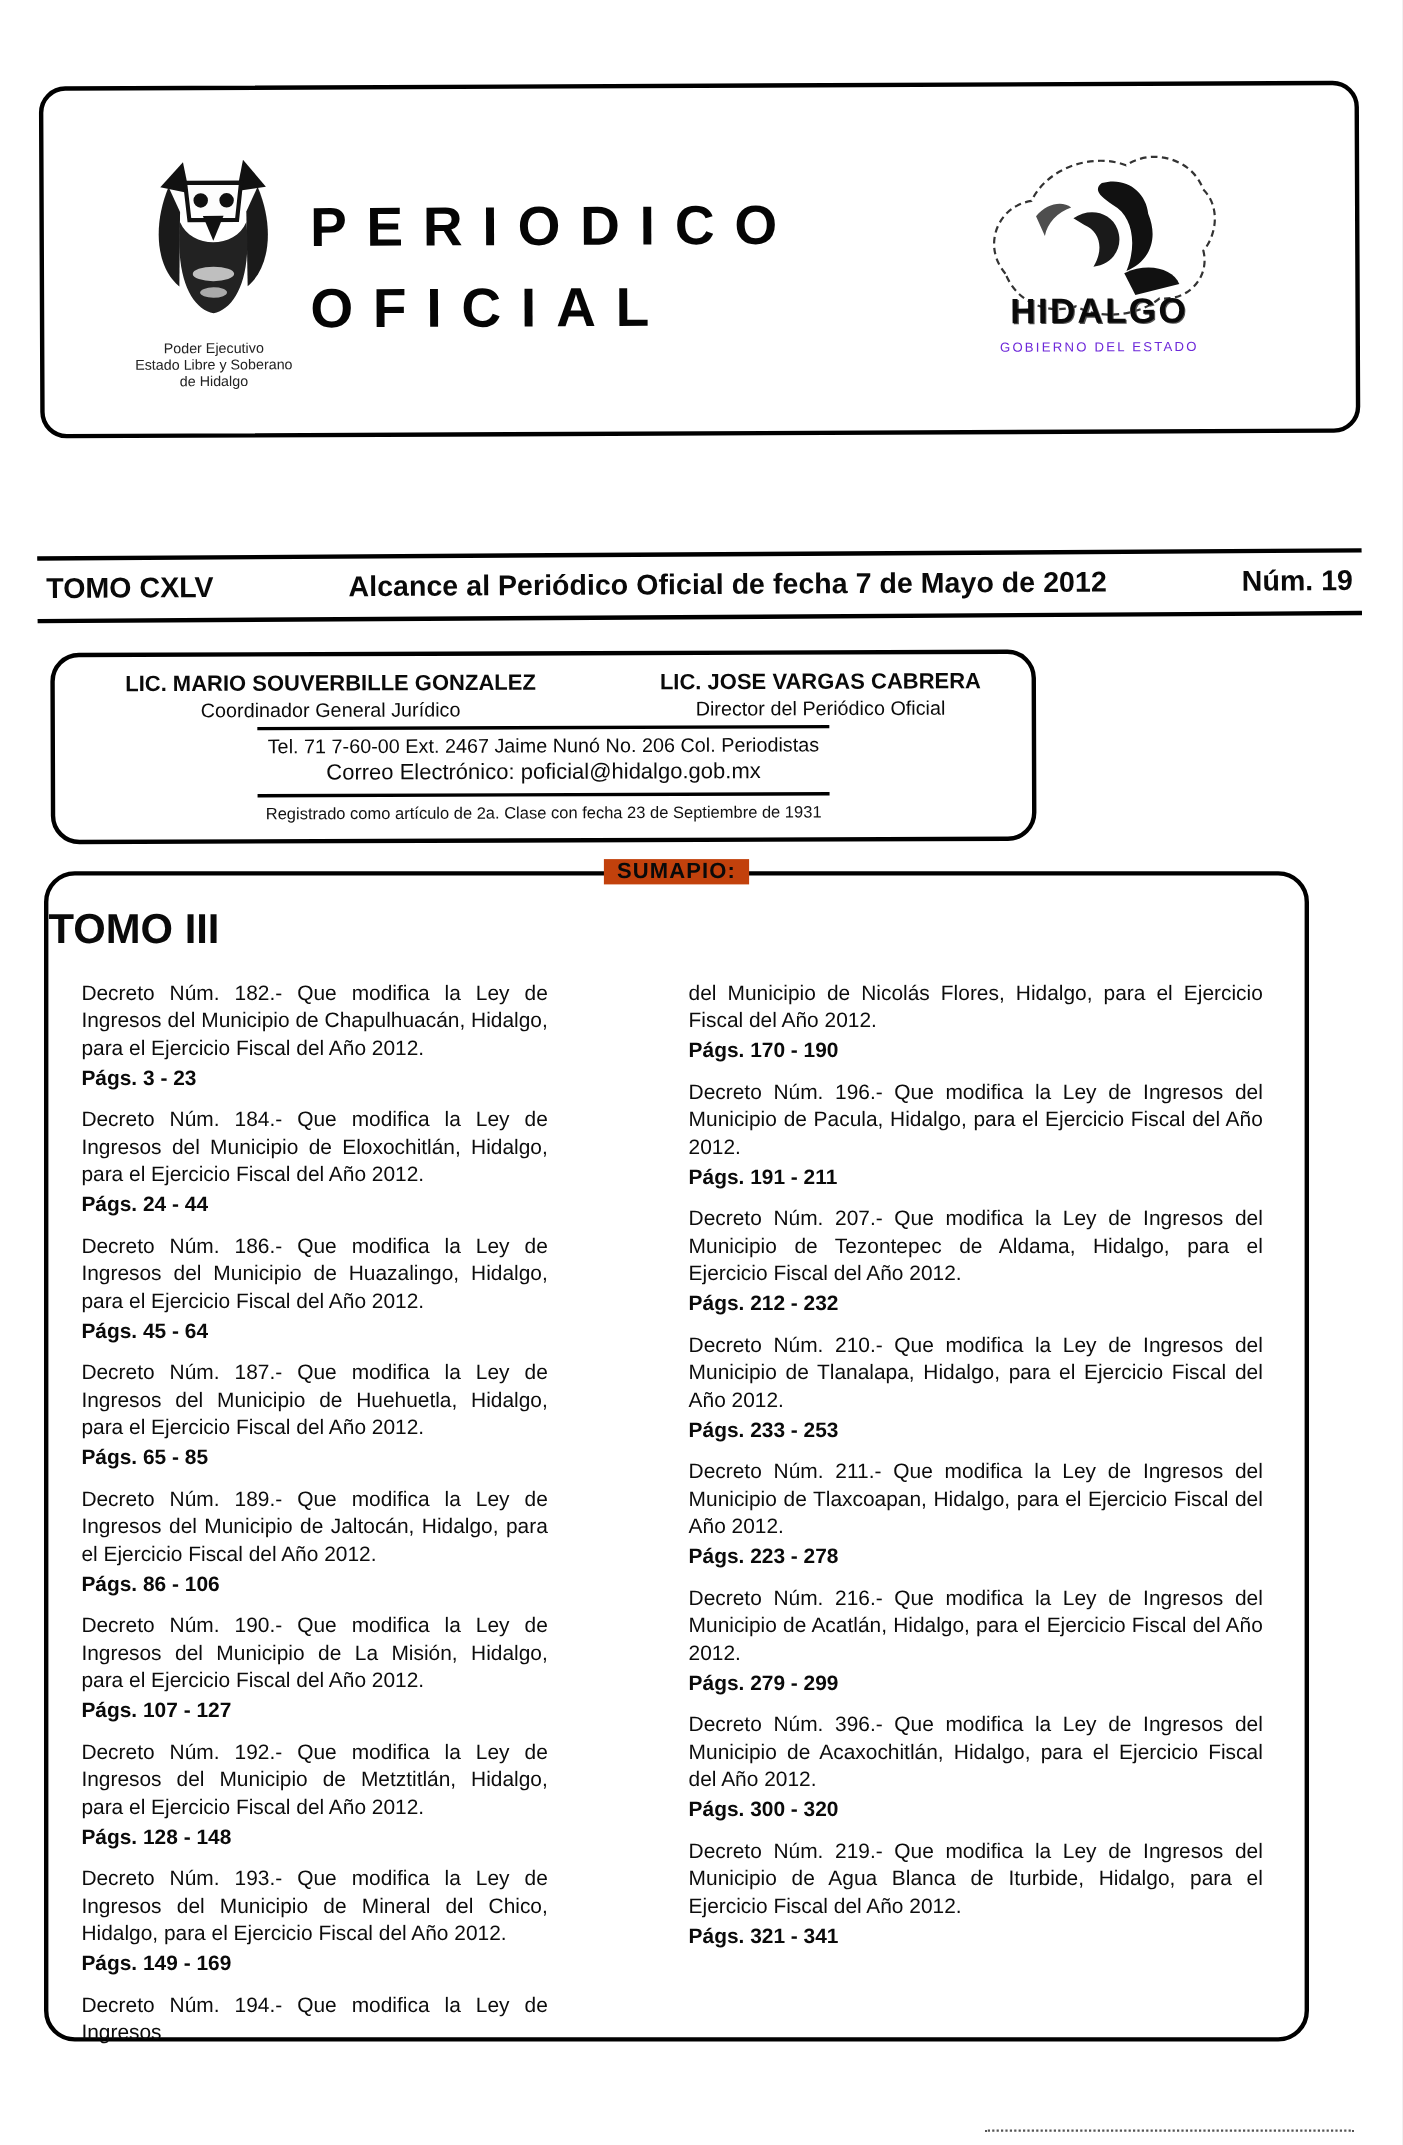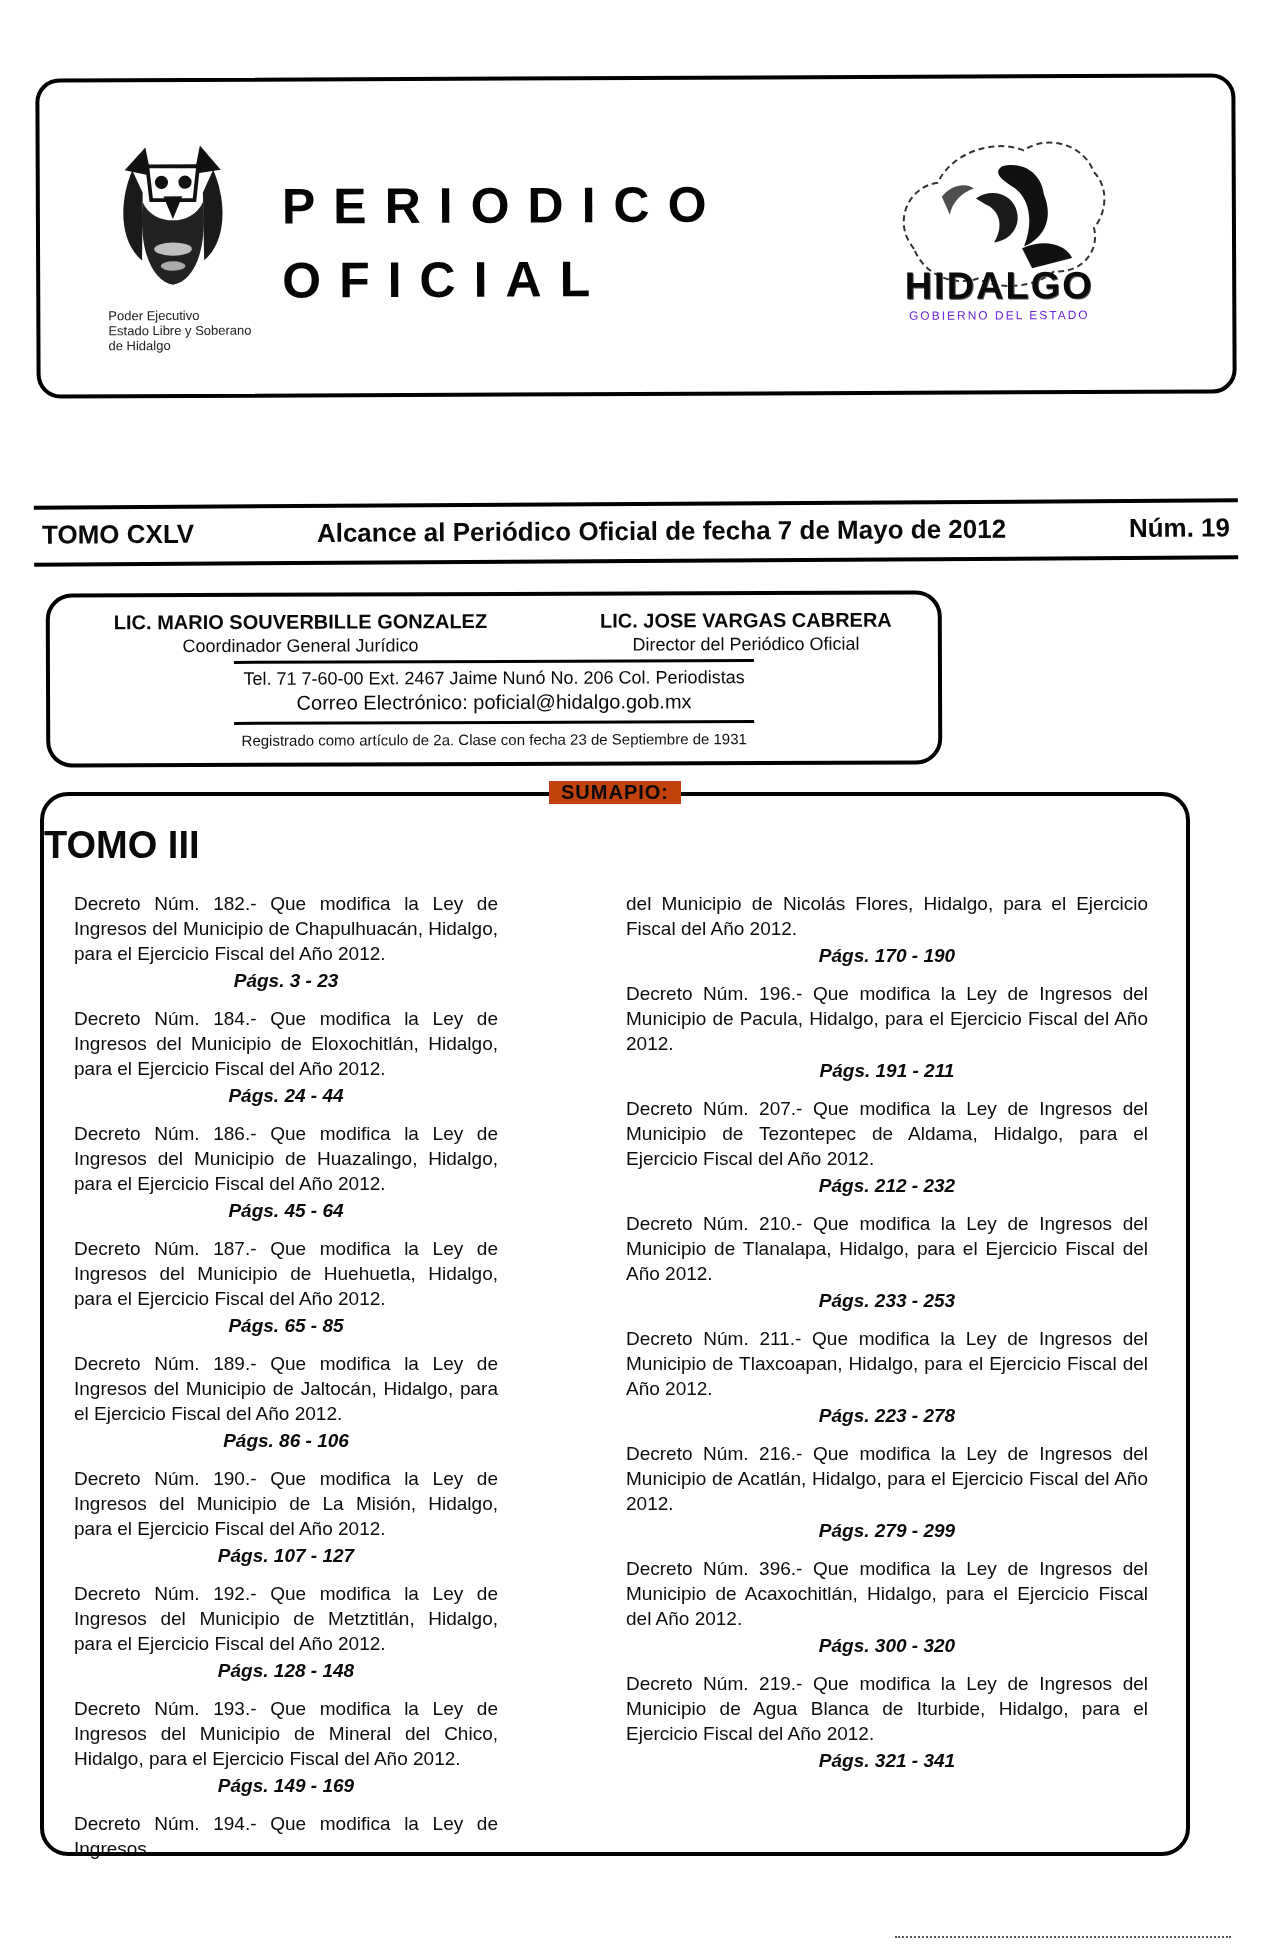"HIDALGO" .hidalgo-text { font-size: 38px -> 32px }
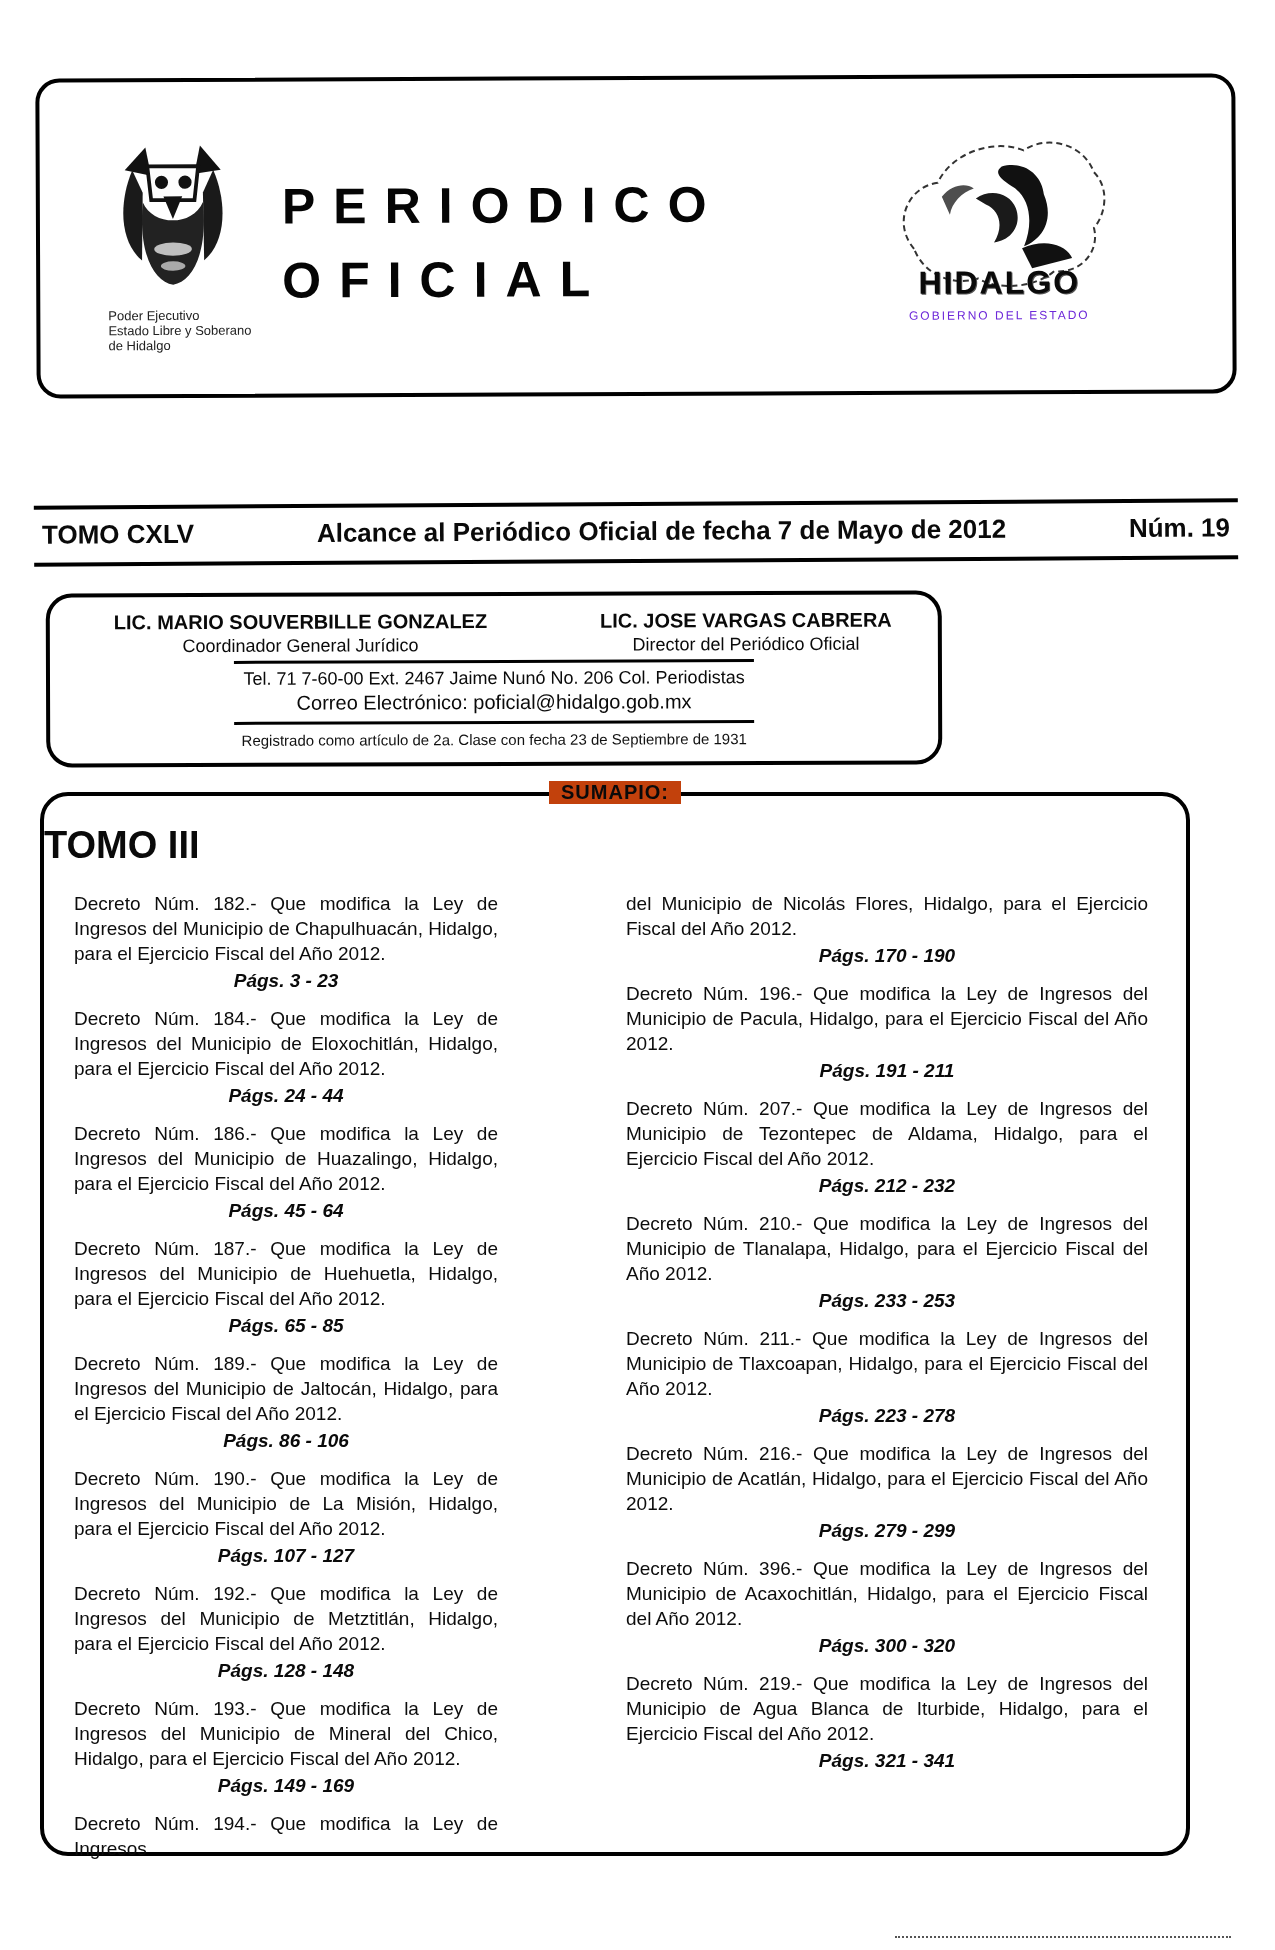"Poder Ejecutivo" .seal-wrap { left: 68px -> 79px; text-align: none -> center }
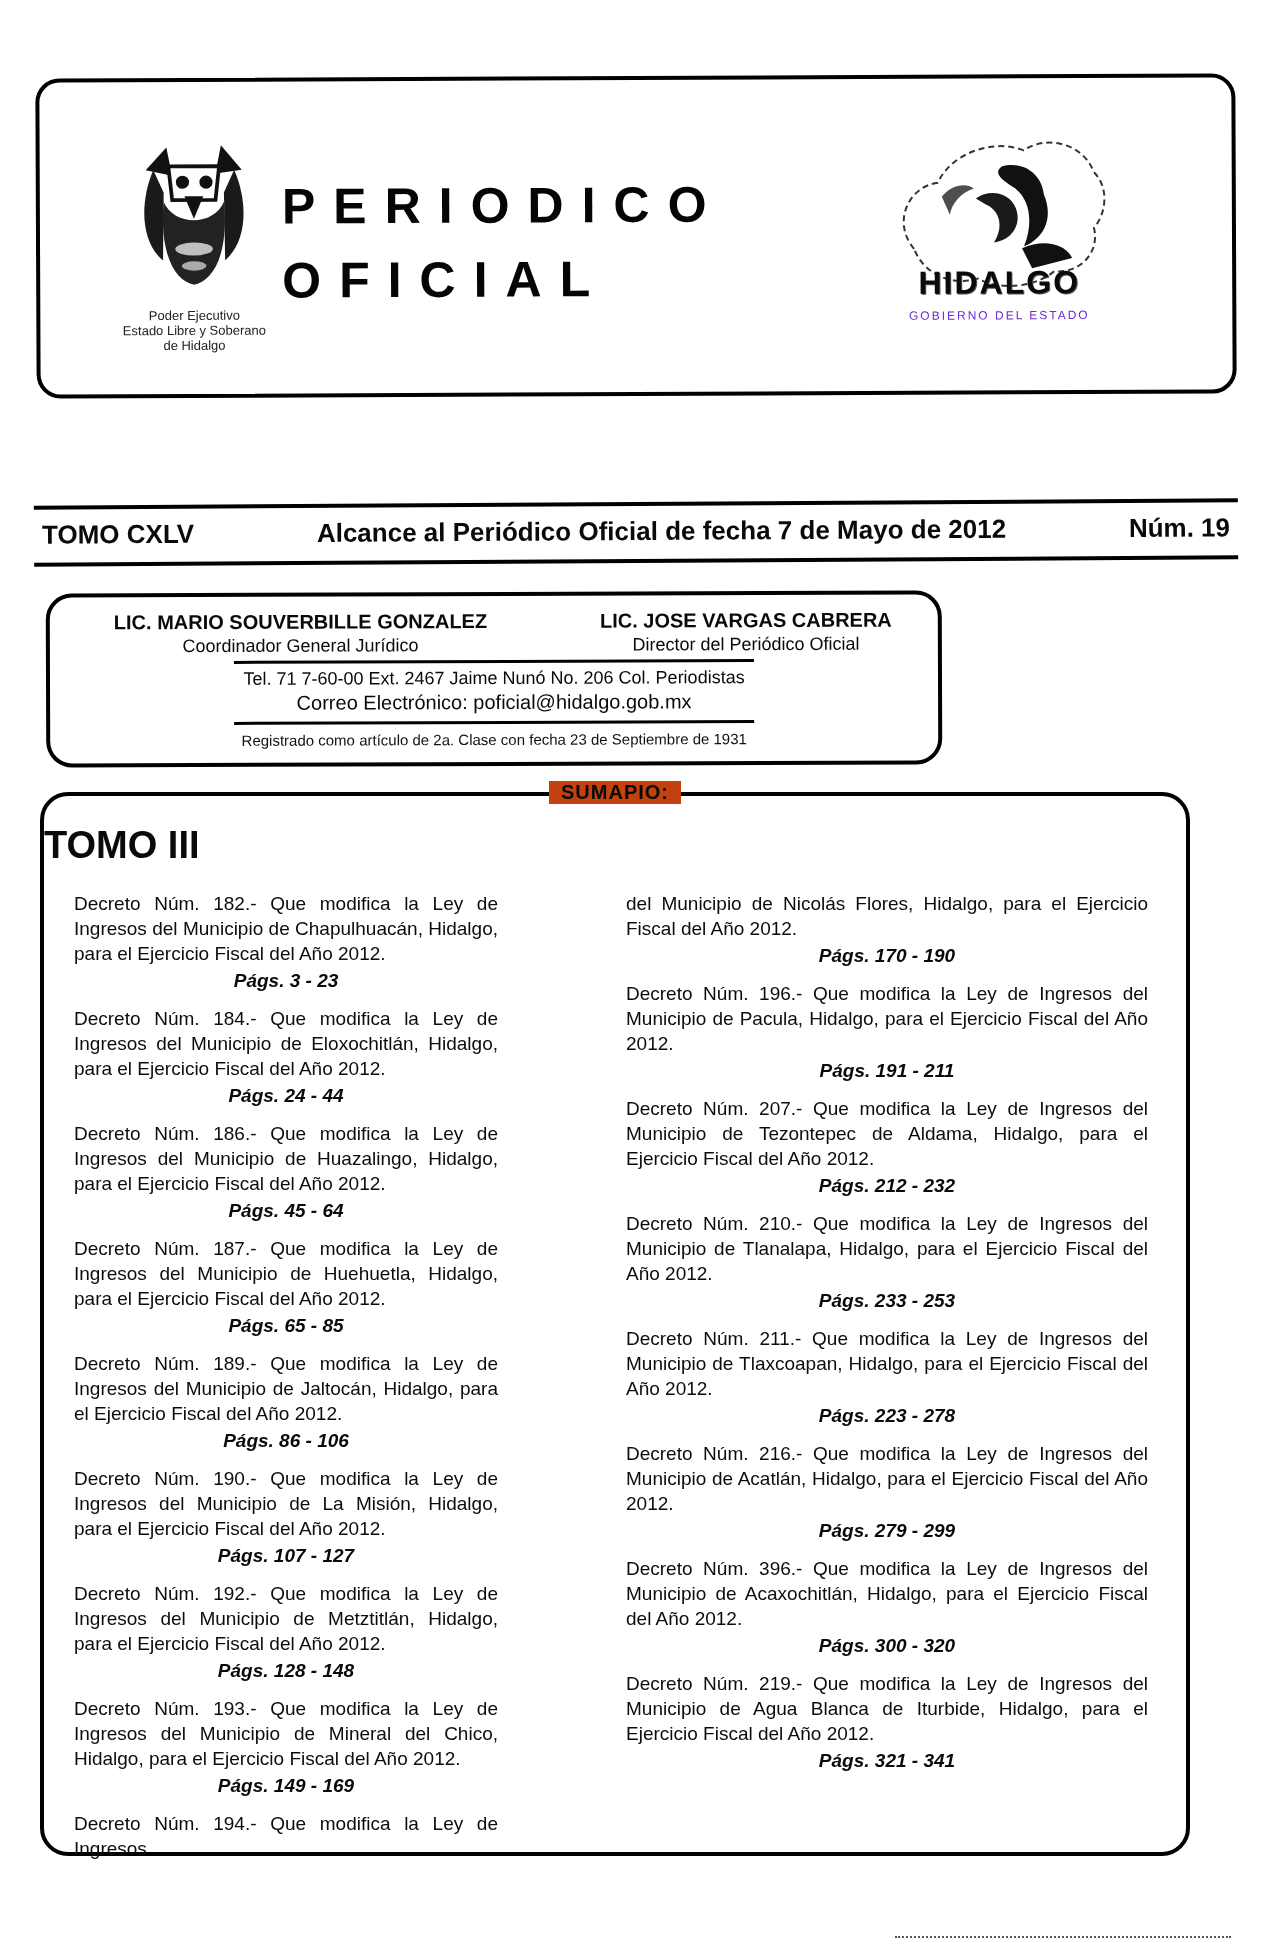"Págs. 170 - 190" .entry-pages { font-style: italic -> none; text-align: center -> left }
